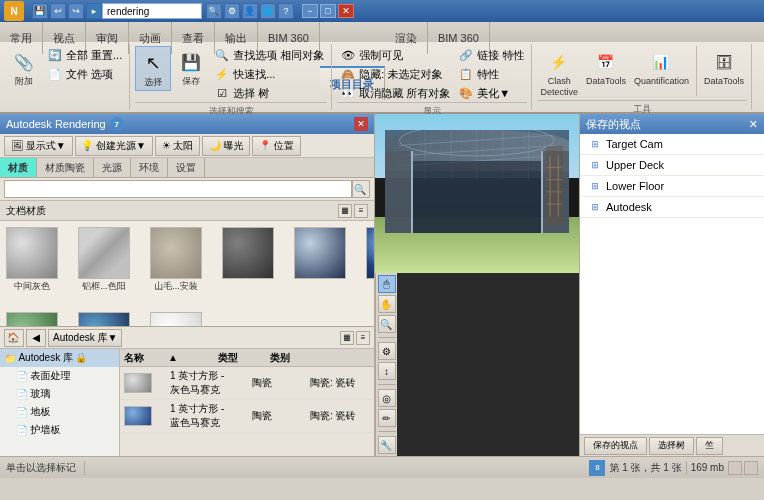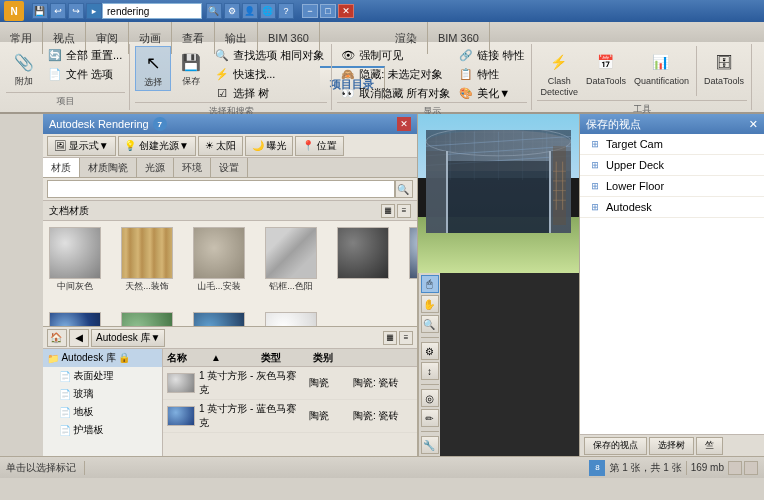"项目" div.ribbon-group-label { html: <div>项目</div> -> none }
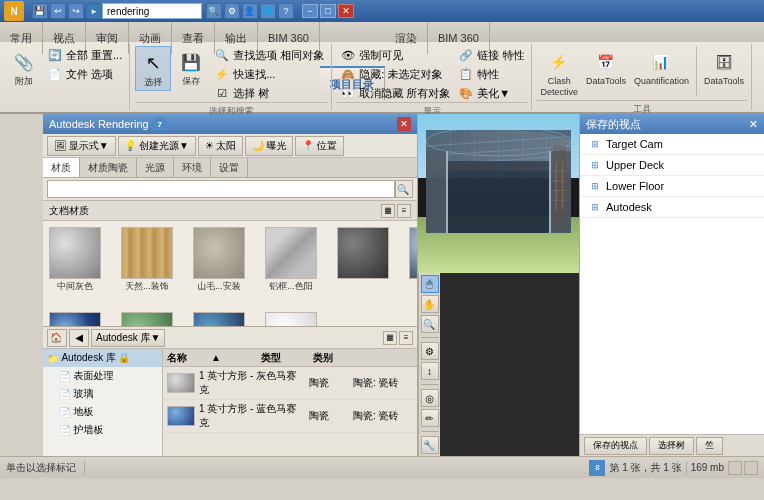"Autodesk Rendering" .main-area { margin-left: 43px -> none }
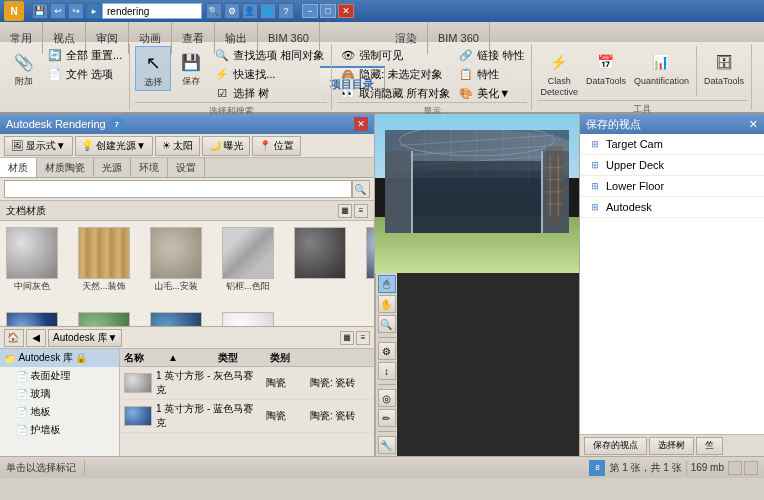"材质" .mat-tab.active { background: #ffffff -> #5eead4; font-weight: normal -> bold }
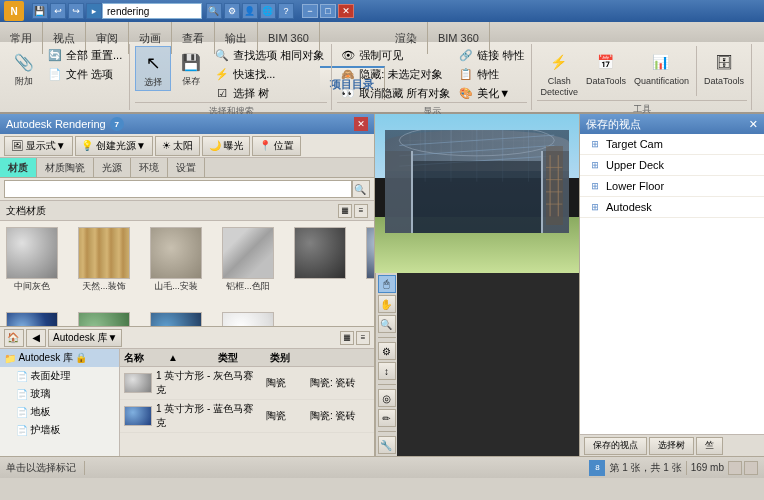"天然...装饰" div.mat-item { html: <div> <div></div> <div>天然...装饰</div> </div> -> none }
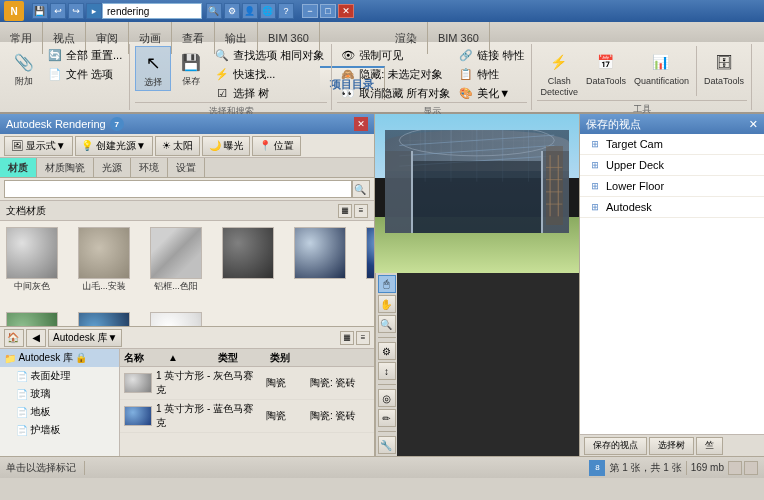"山毛...安装" div.mat-item { order: before "铝框...色阳" -> after "铝框...色阳" }
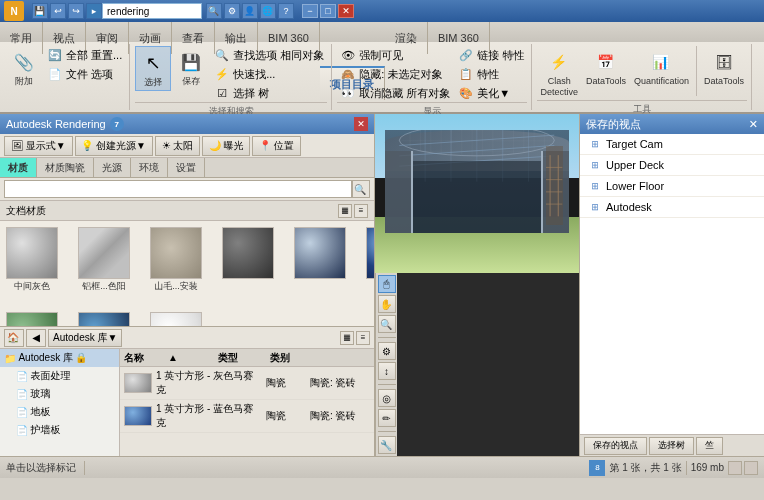"1 英寸方形 - 灰色马赛克" .lib-item-row { gap: 4px -> 18px }
